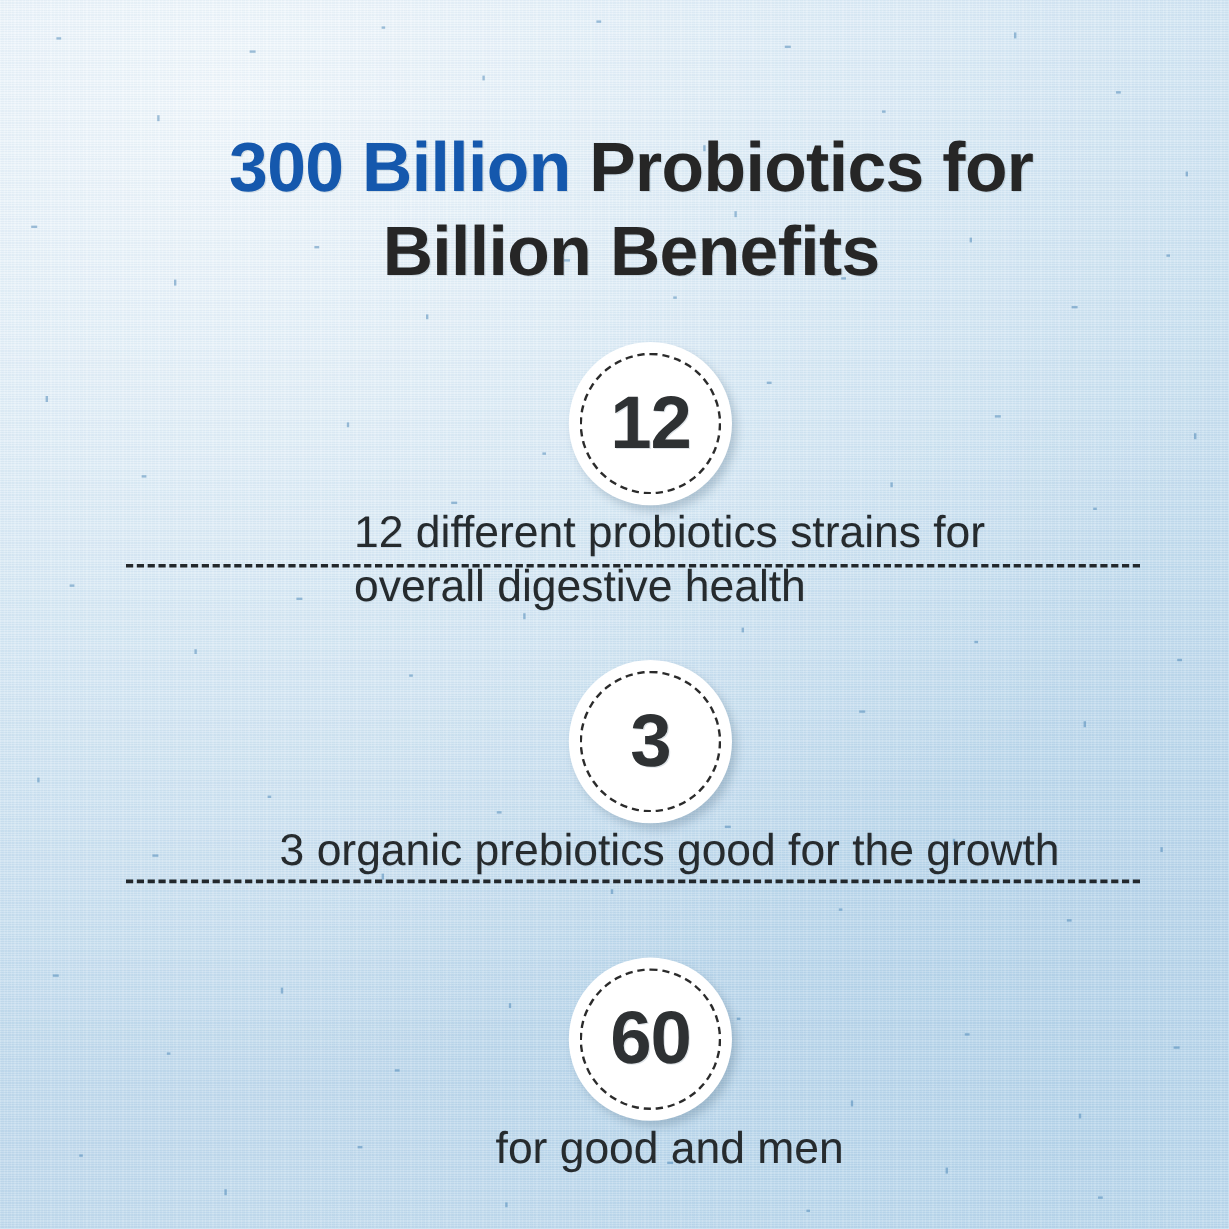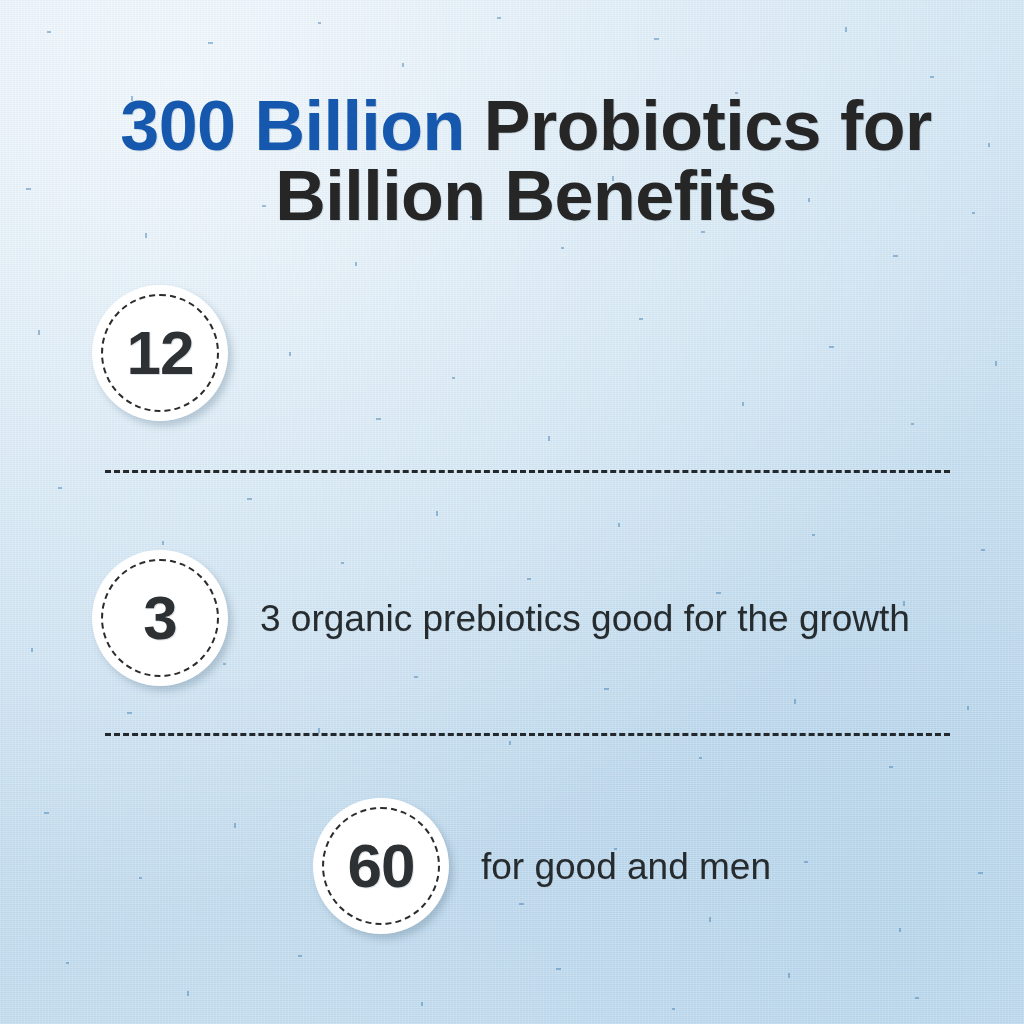"300 Billion Probiotics for" .headline { font-size: 70px -> 58px; top: 44px -> 66px }
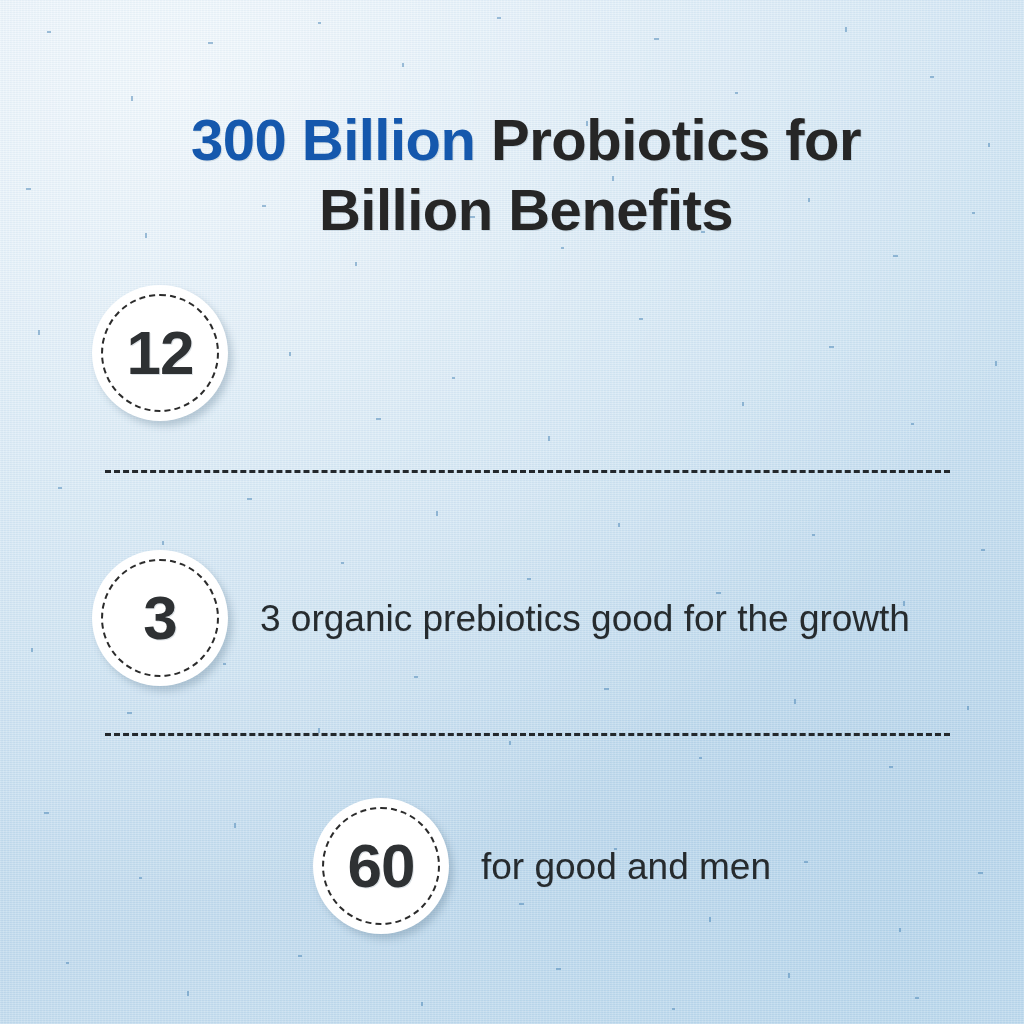"12" .feature-row { flex-direction: none -> column }
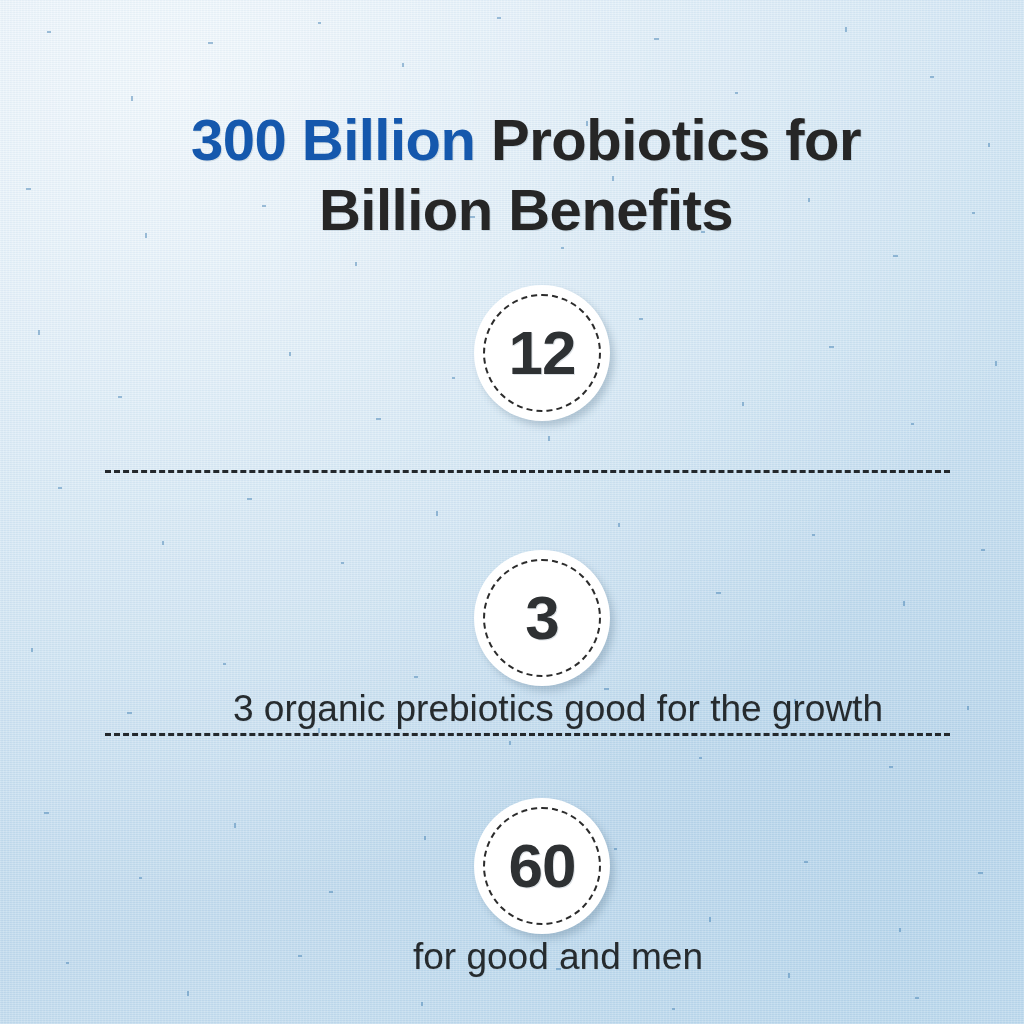"12 different probiotics strains for" div.feature-text { html: none -> <div> <span>12 different probiotics strains for</span> <span>overall digestive health</span> </div> }
